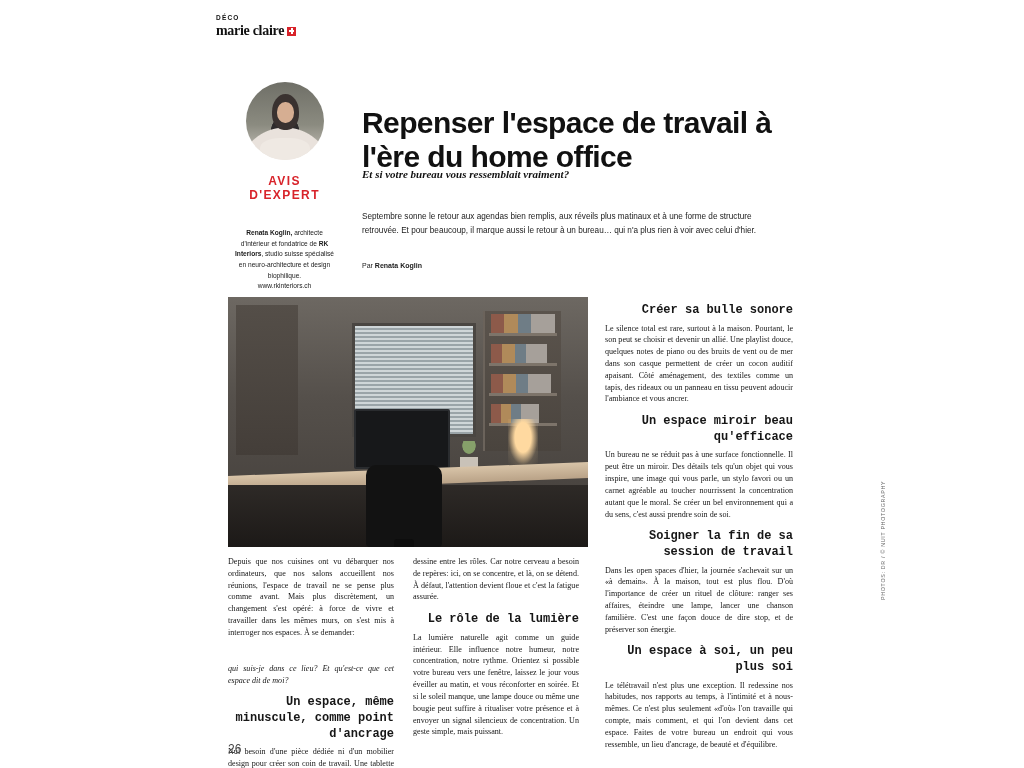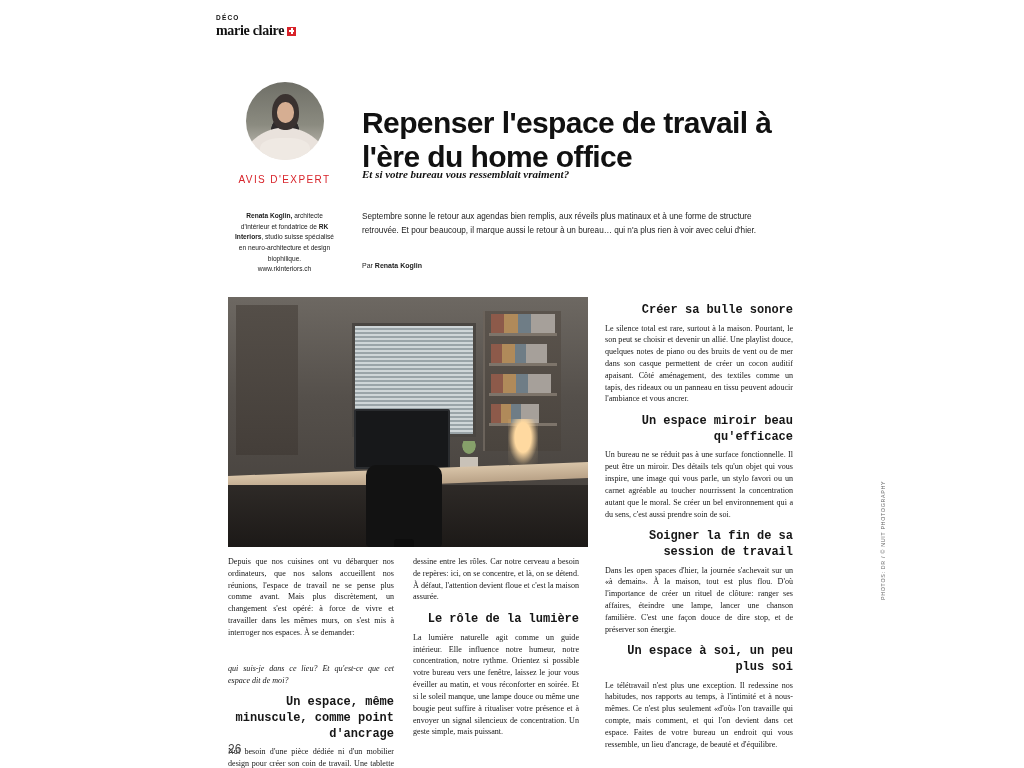"AVIS D'EXPERT" .avis { font-size: 10px -> 12px; font-weight: 400 -> 700 }
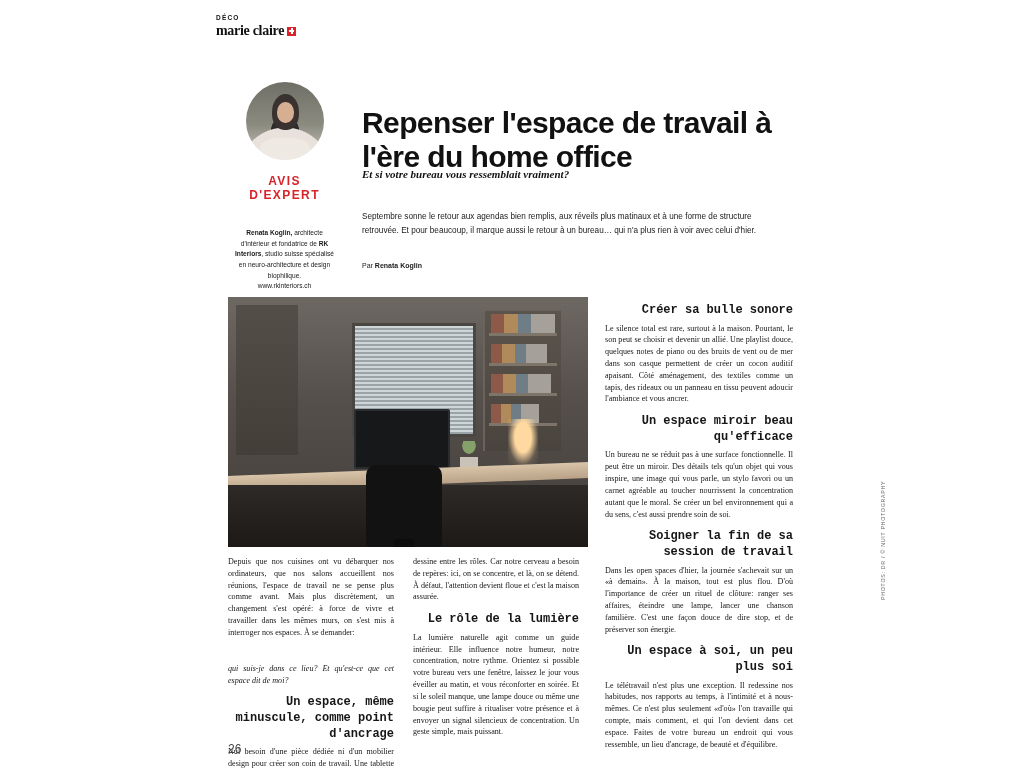"dessine entre les rôles. Car" p { text: maison -> fatigue }
